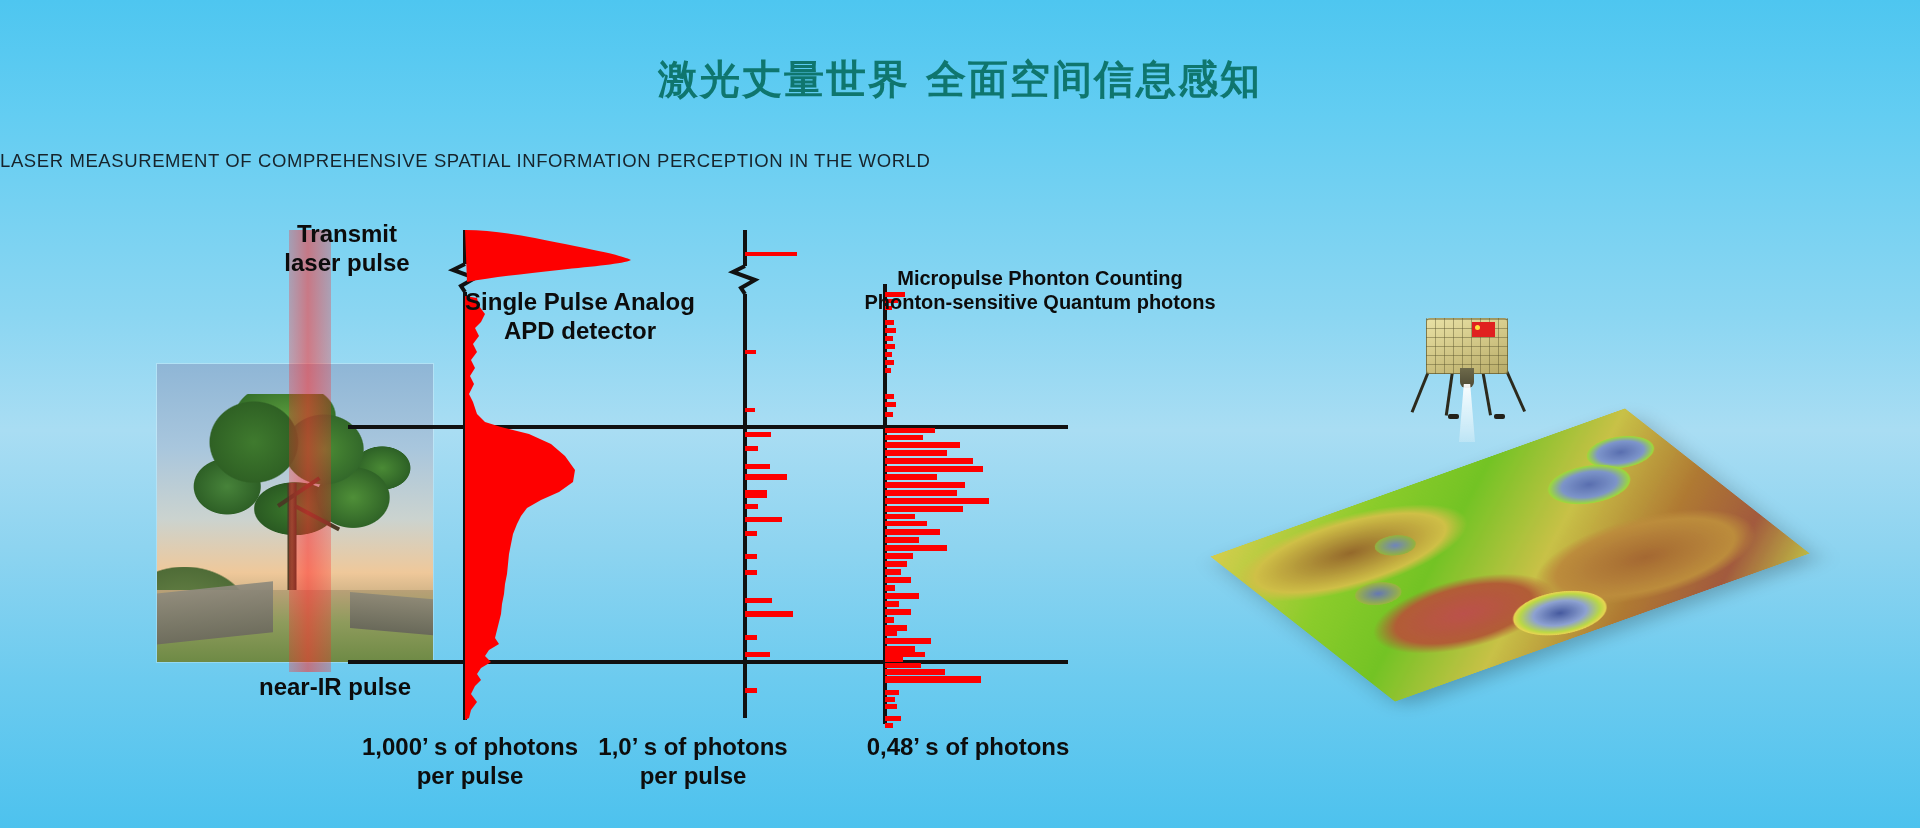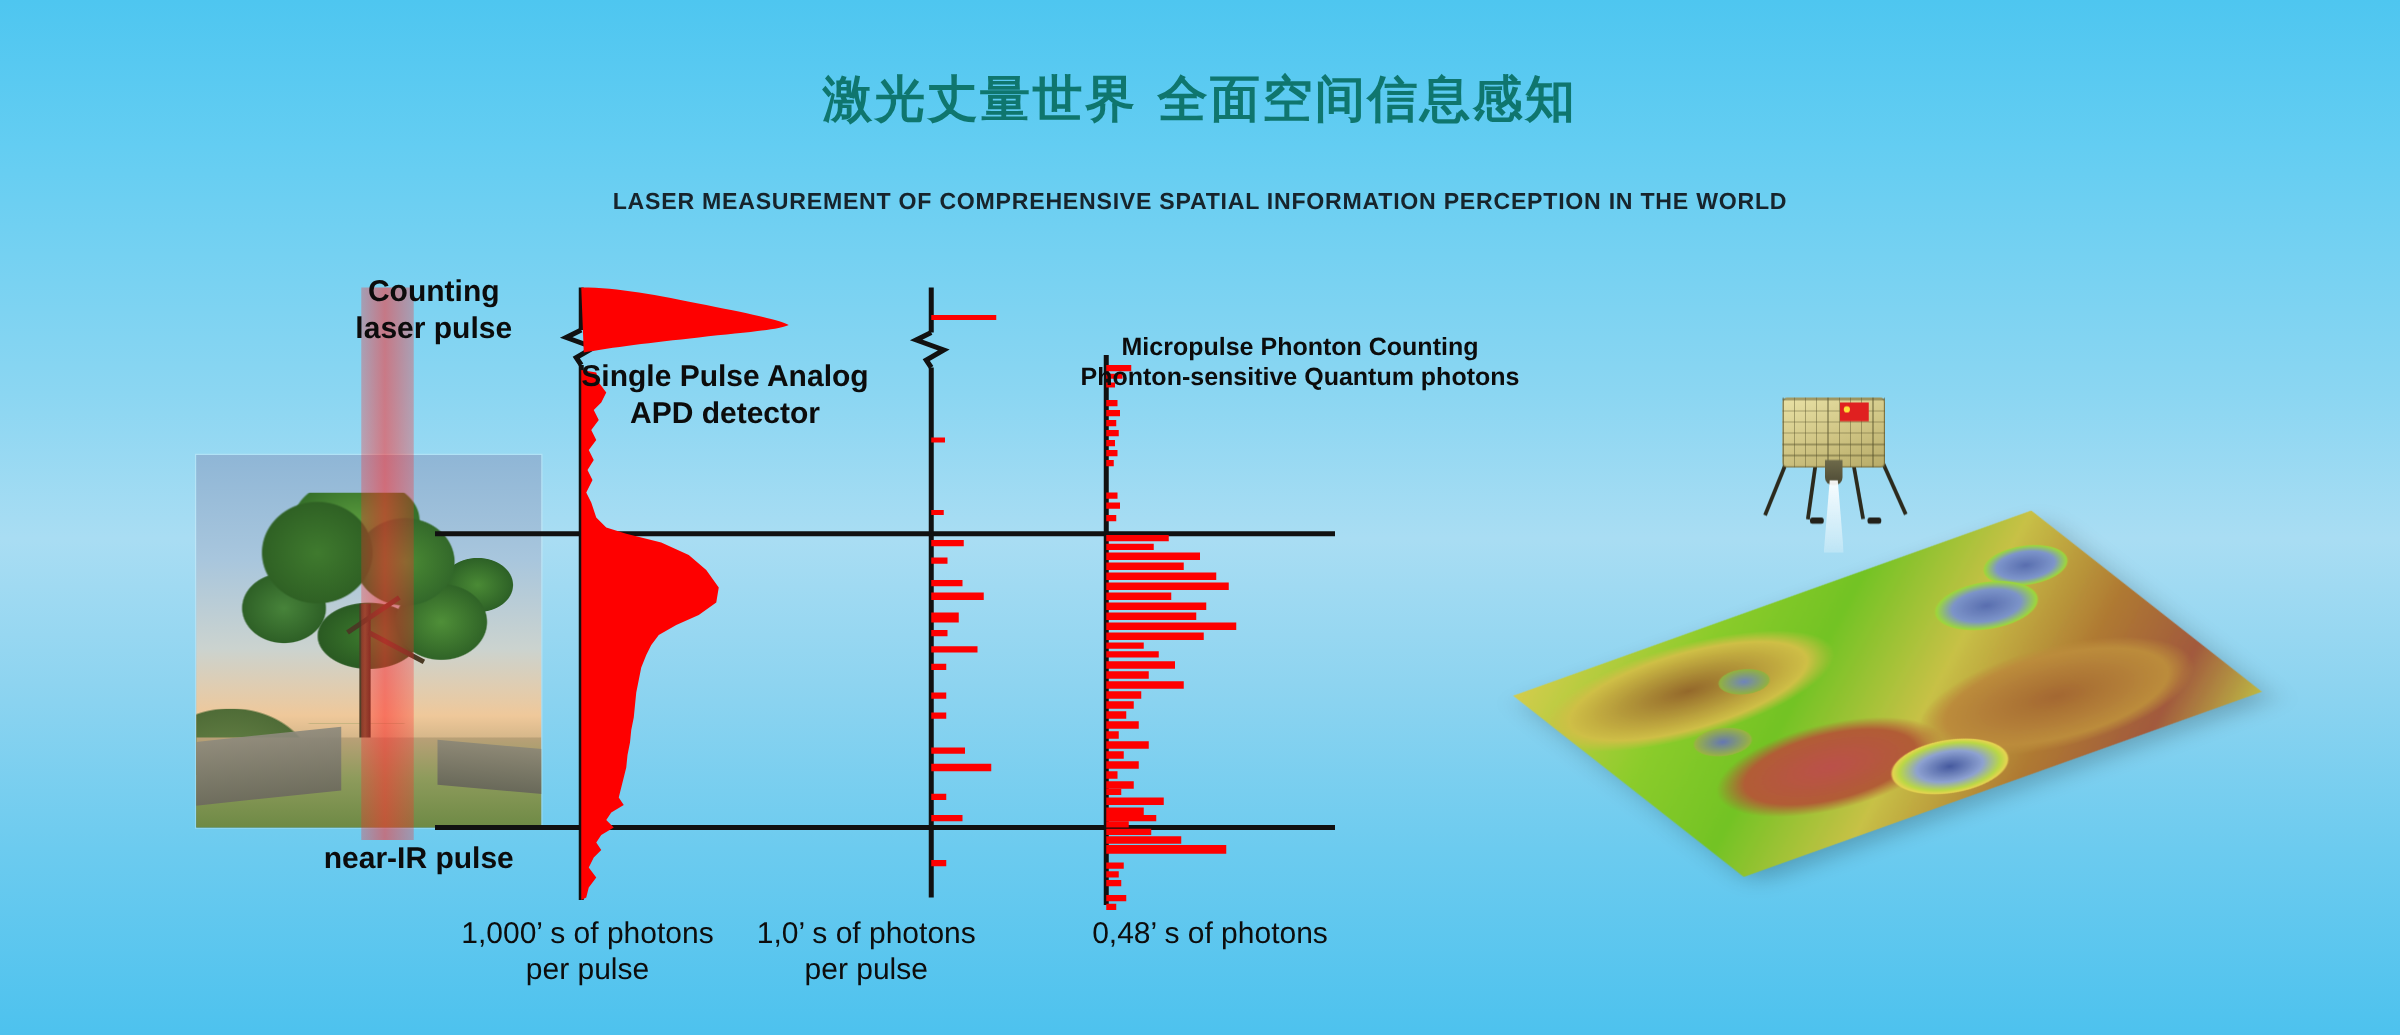"LASER MEASUREMENT OF COMPREHENSIVE" #subtitle { font-weight: 700 -> 400; text-align: center -> none }
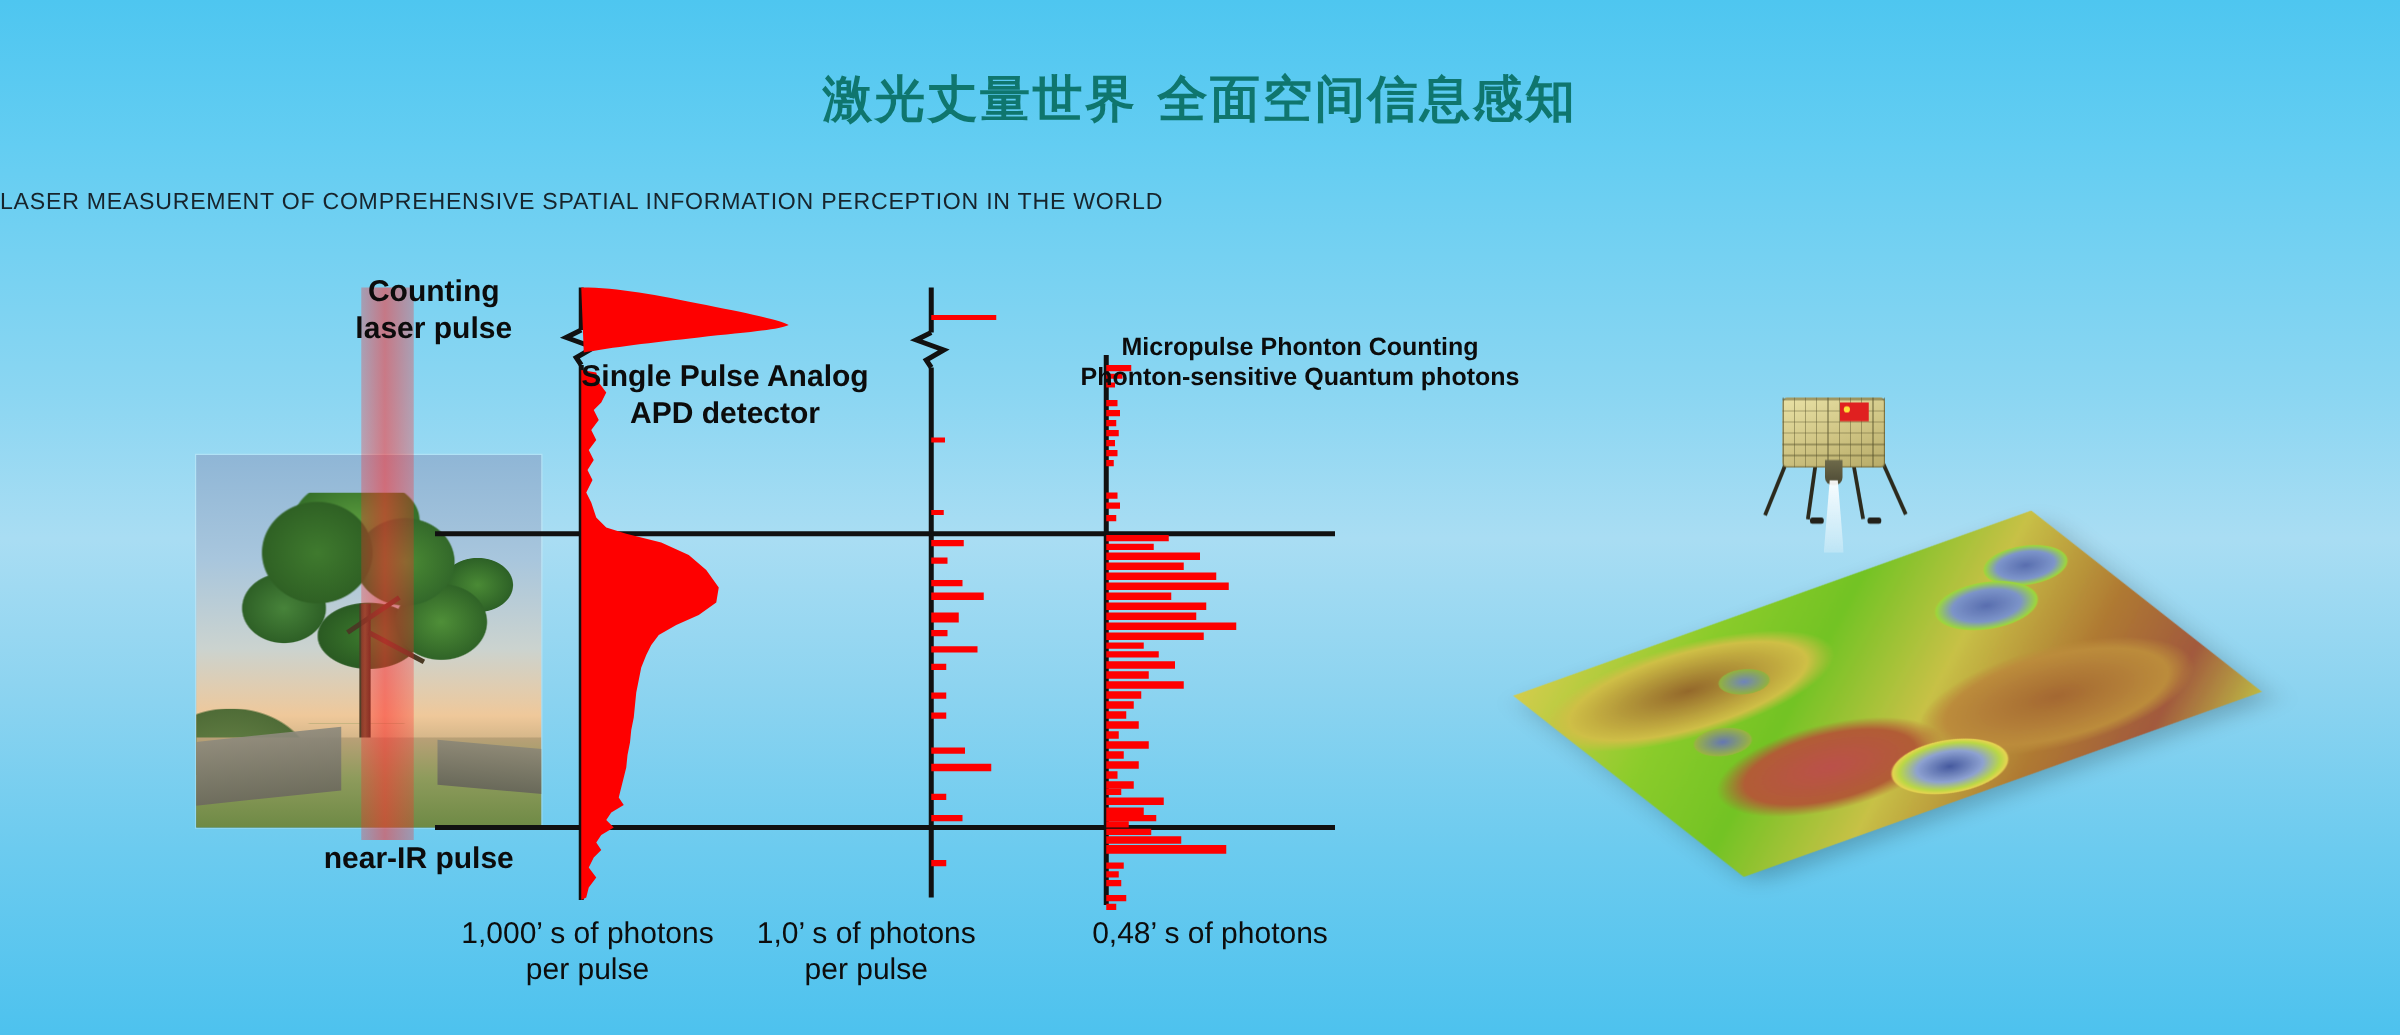"Counting" span { text: Counting -> Transmit }
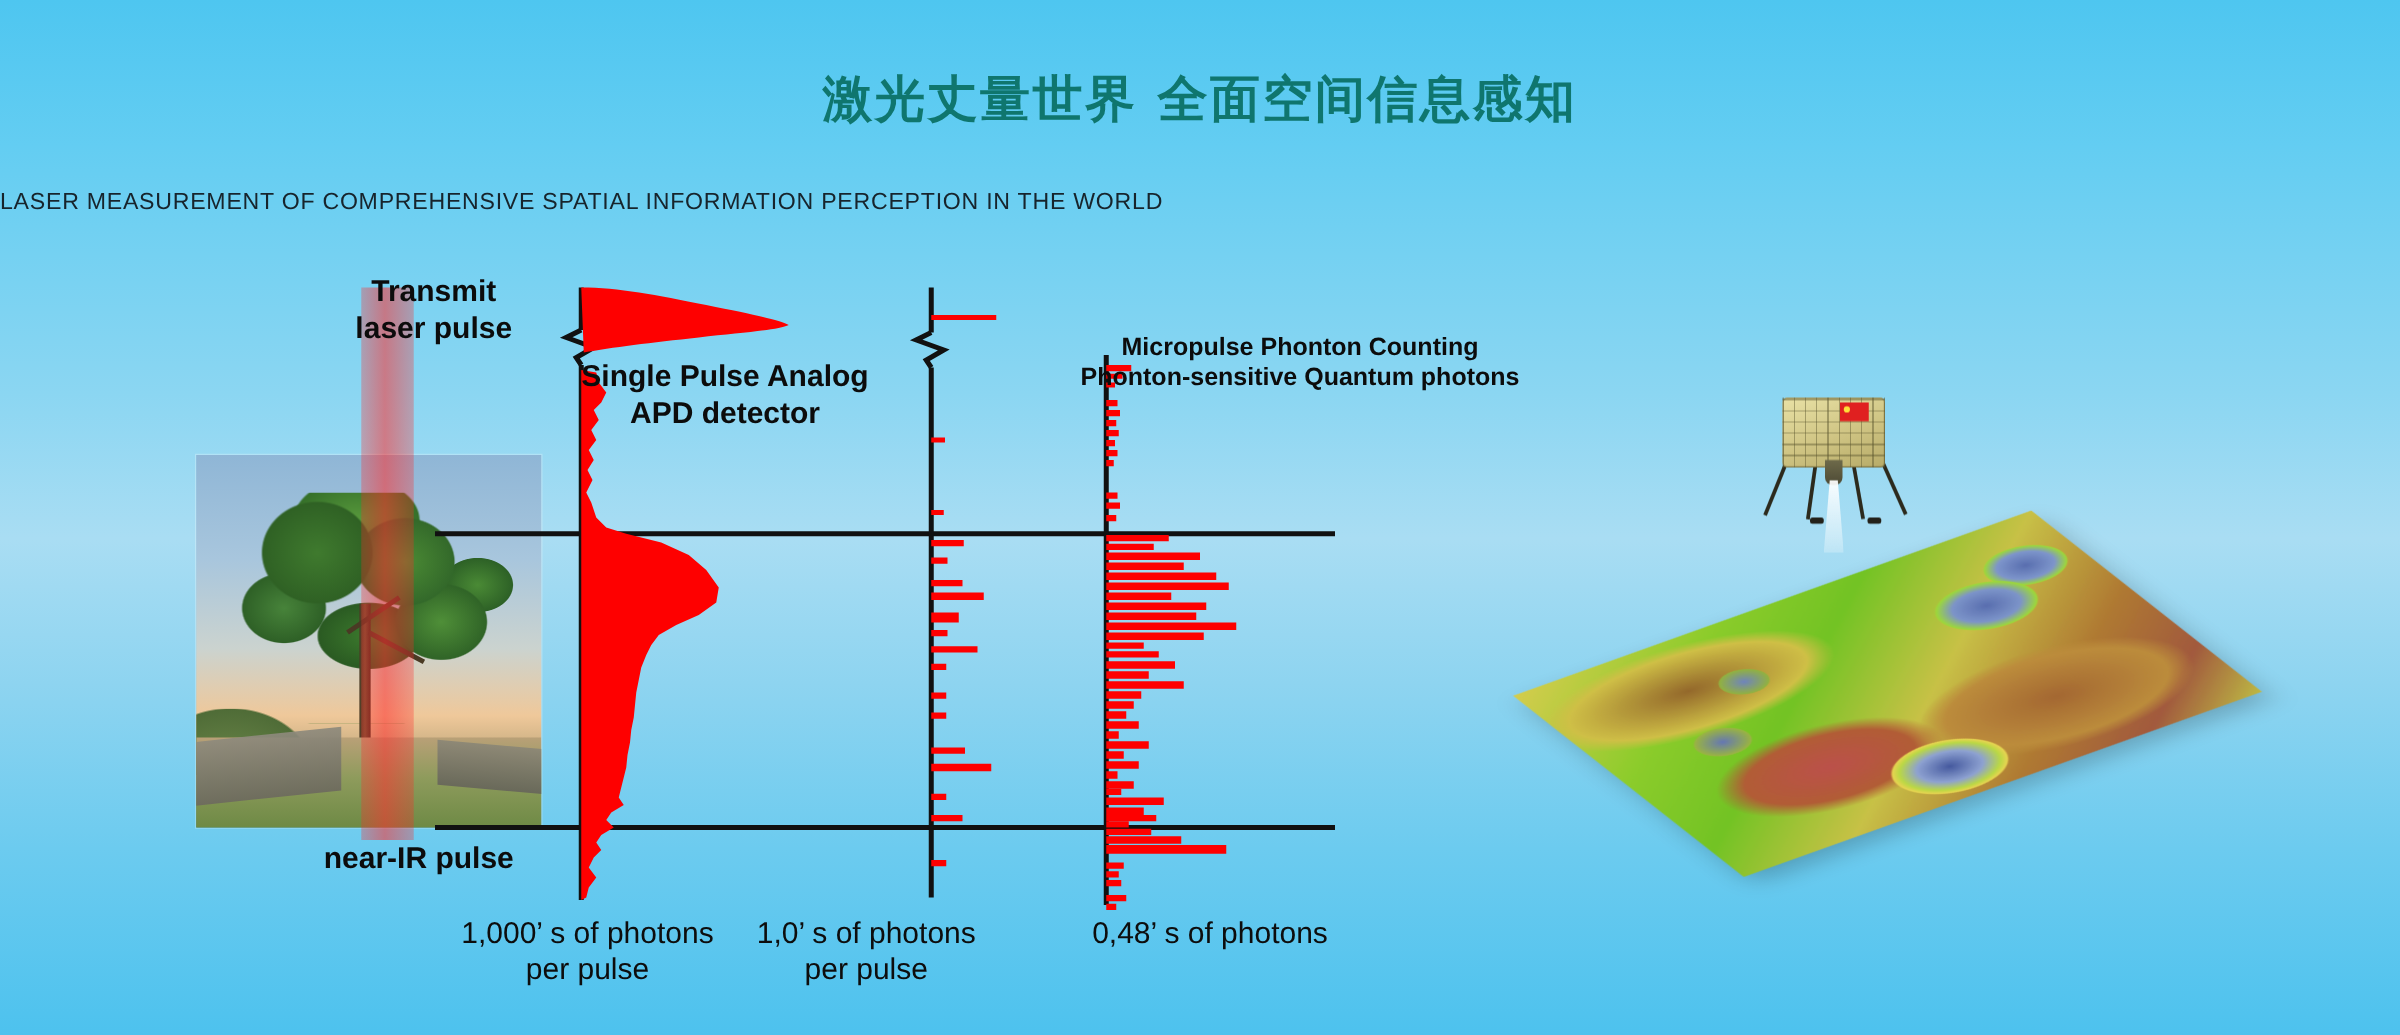"1,000’ s of photons" .cap { font-weight: 400 -> 700 }
